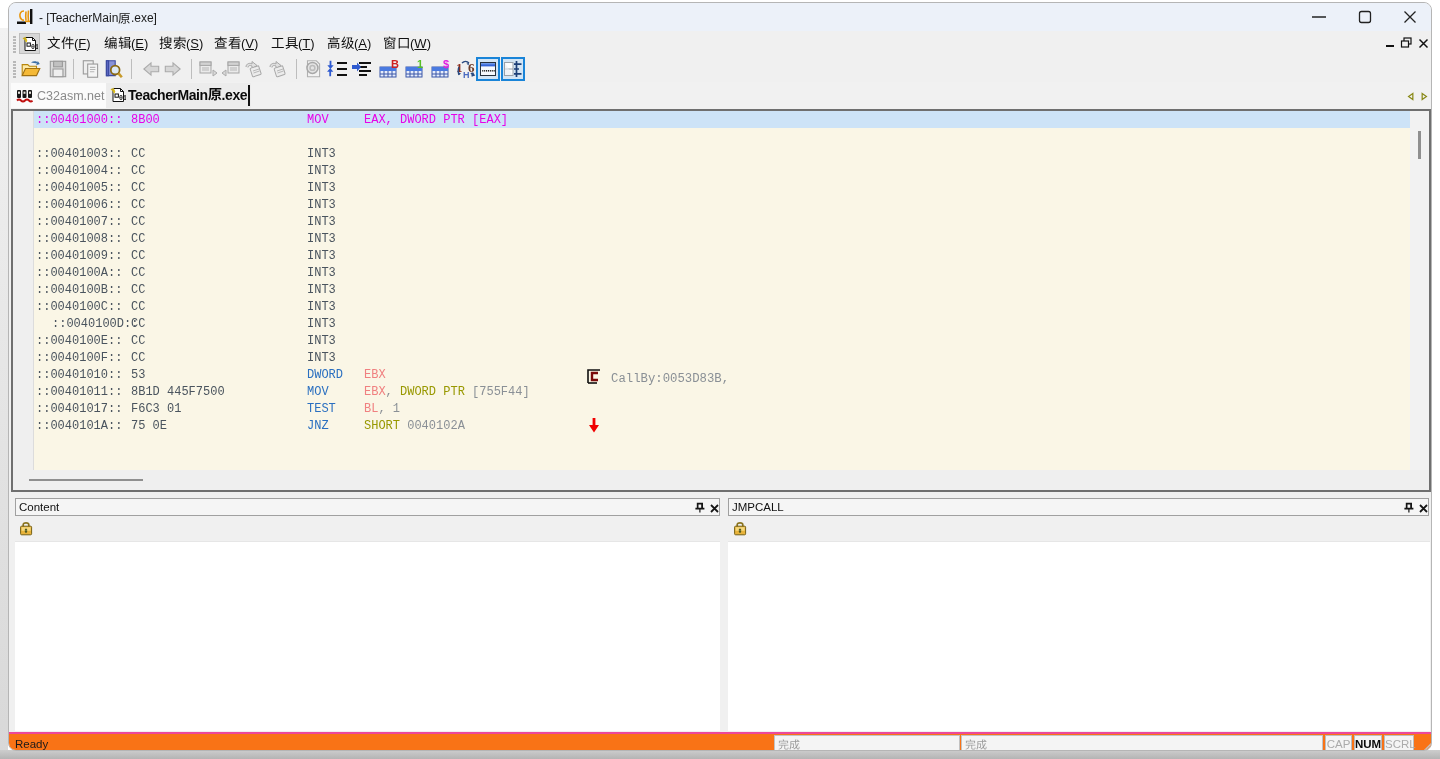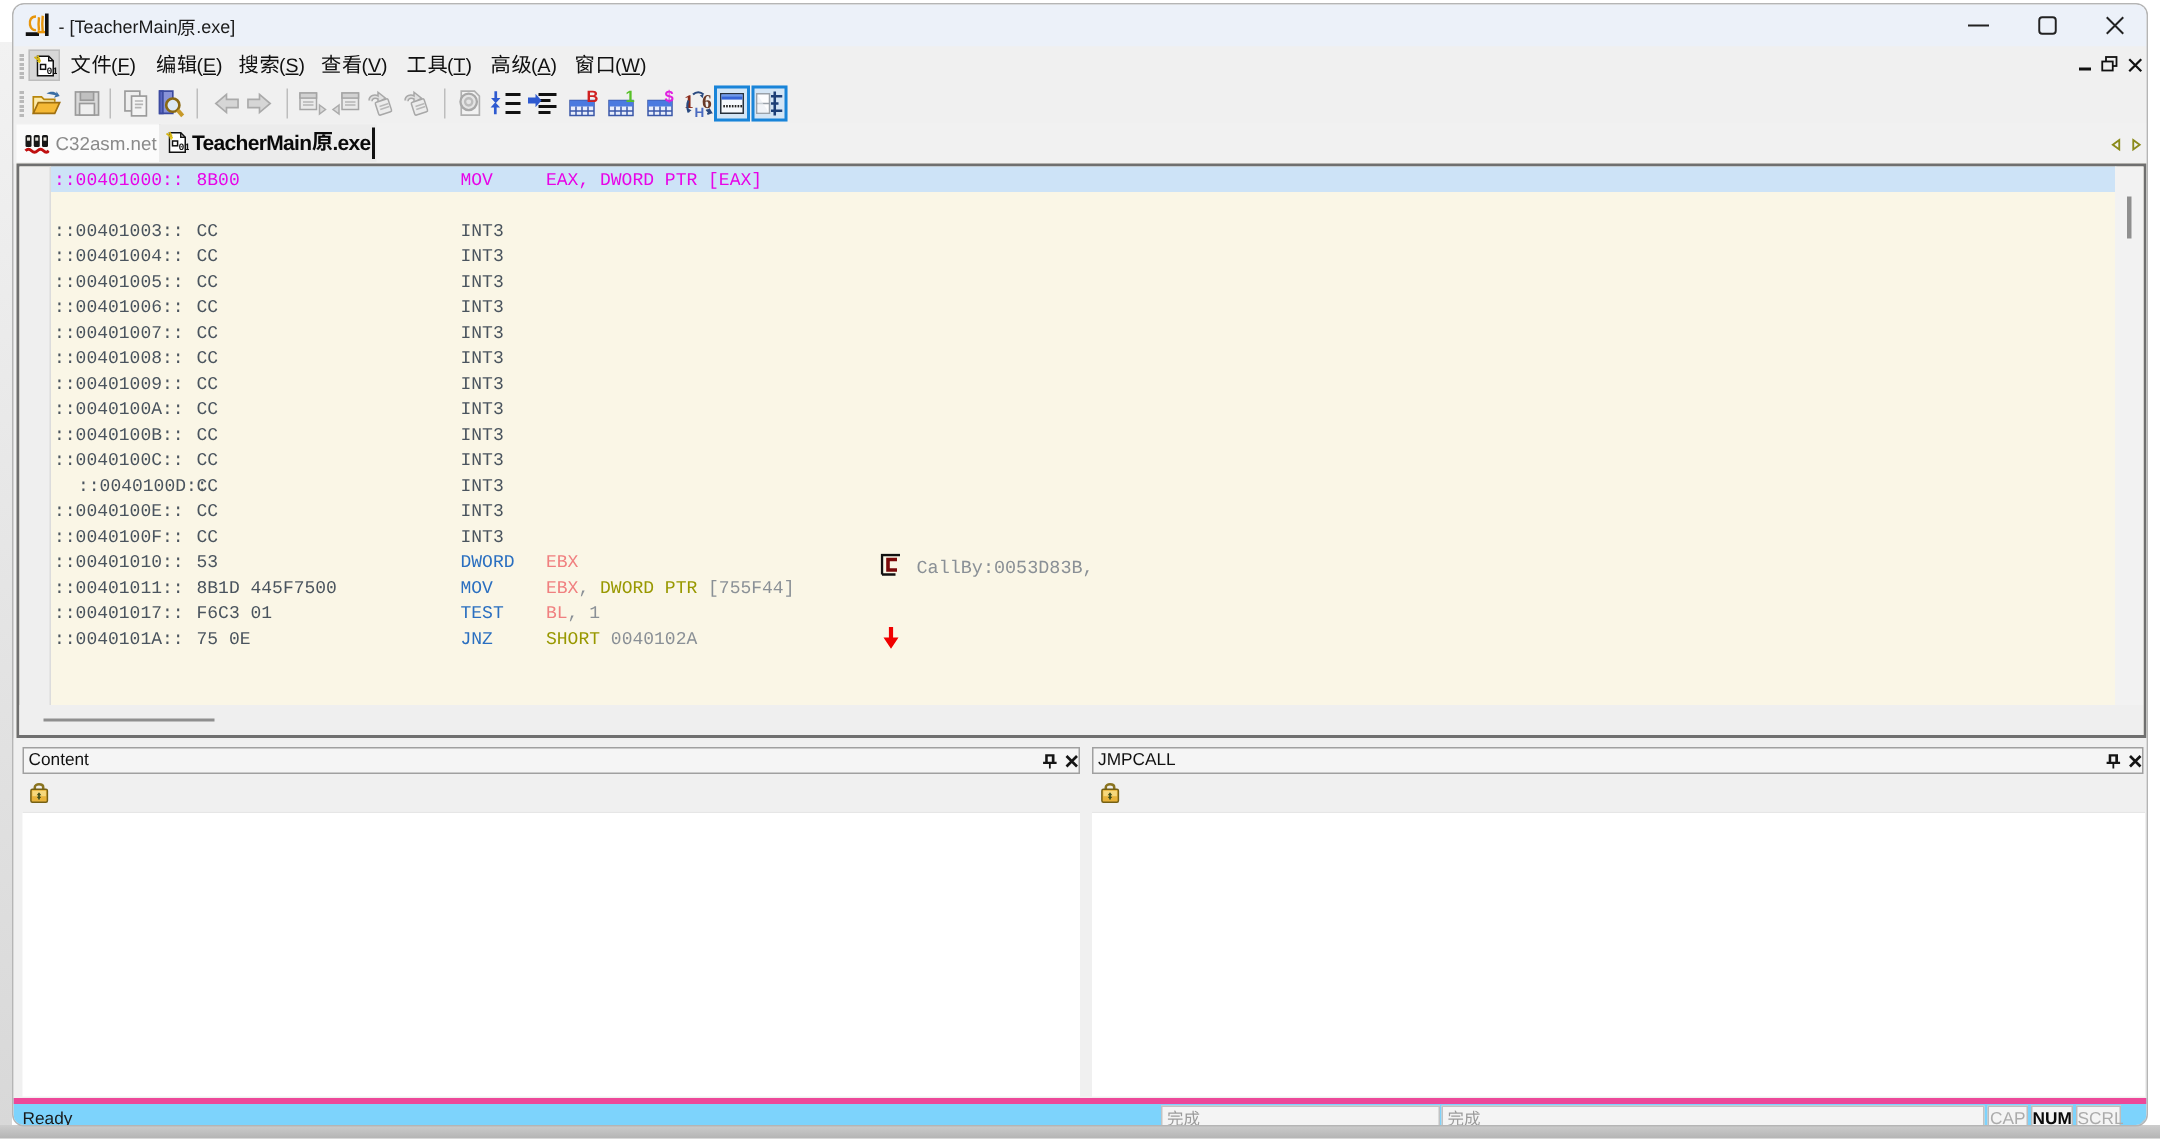"Ready" #status { background: #7dd3fc -> #f97316; border-top: 4px solid #ec4899 -> 2px solid #ec4899 }
